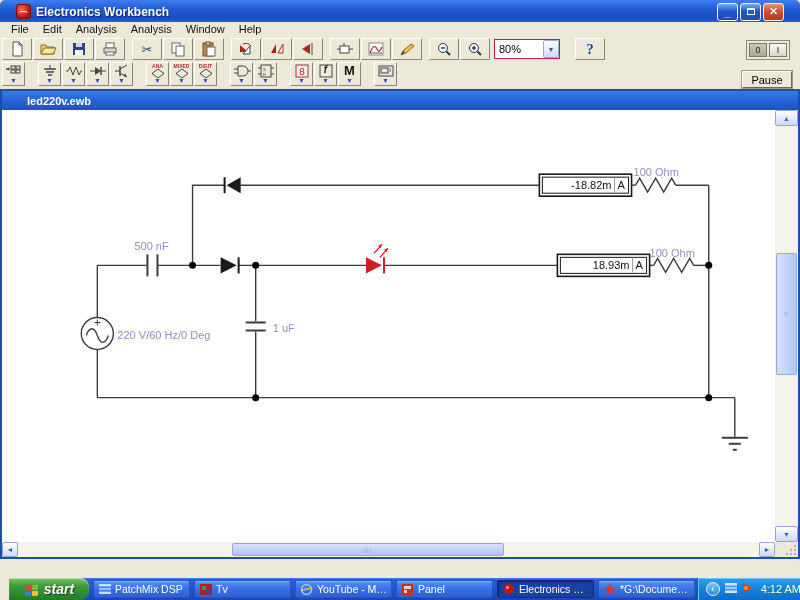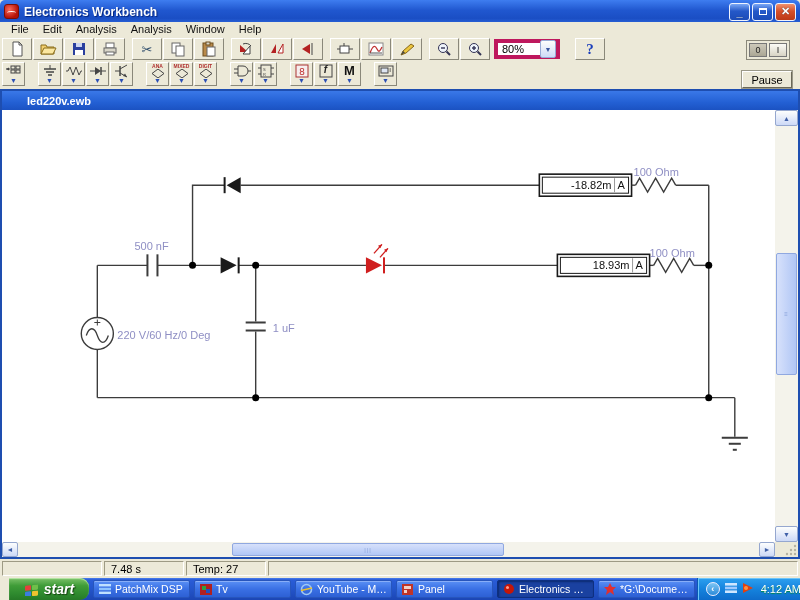"Electronics Workbench" .titlebar { padding: 0 4px -> 0 16px }
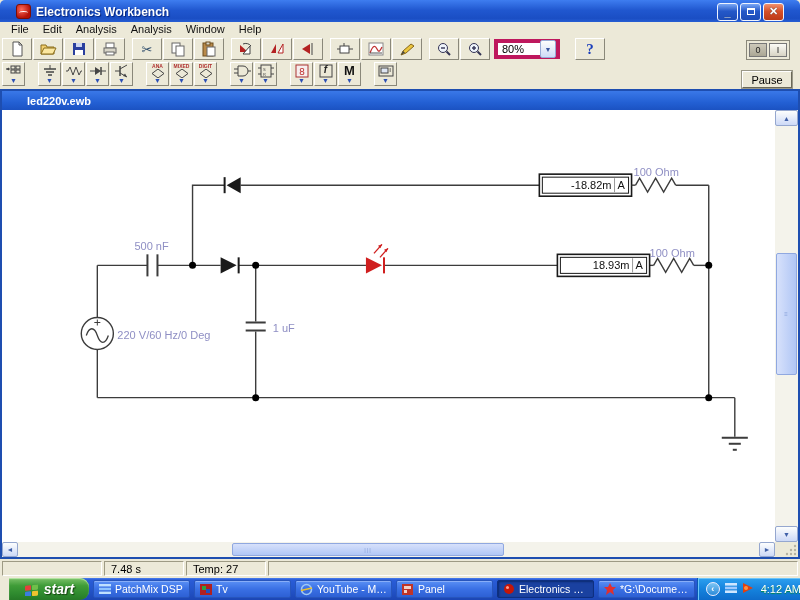"80%" .zoom-select { border: 4px solid #be185d -> 1px solid #be185d }
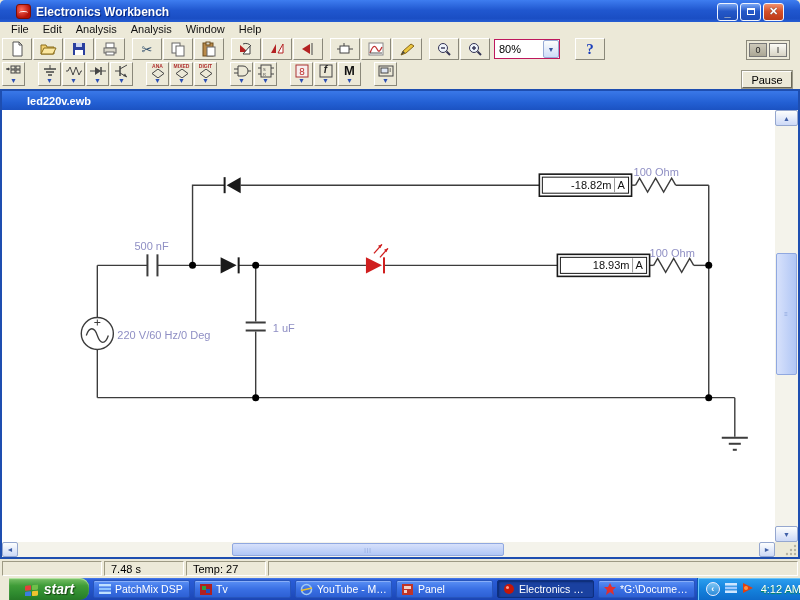"7.48 s" div.statusbar { html: <div> <div></div> <div> <span>7.48 s</span> </div> <div> <span>Temp: 27</span> </div> <div></div> </div> -> none }
